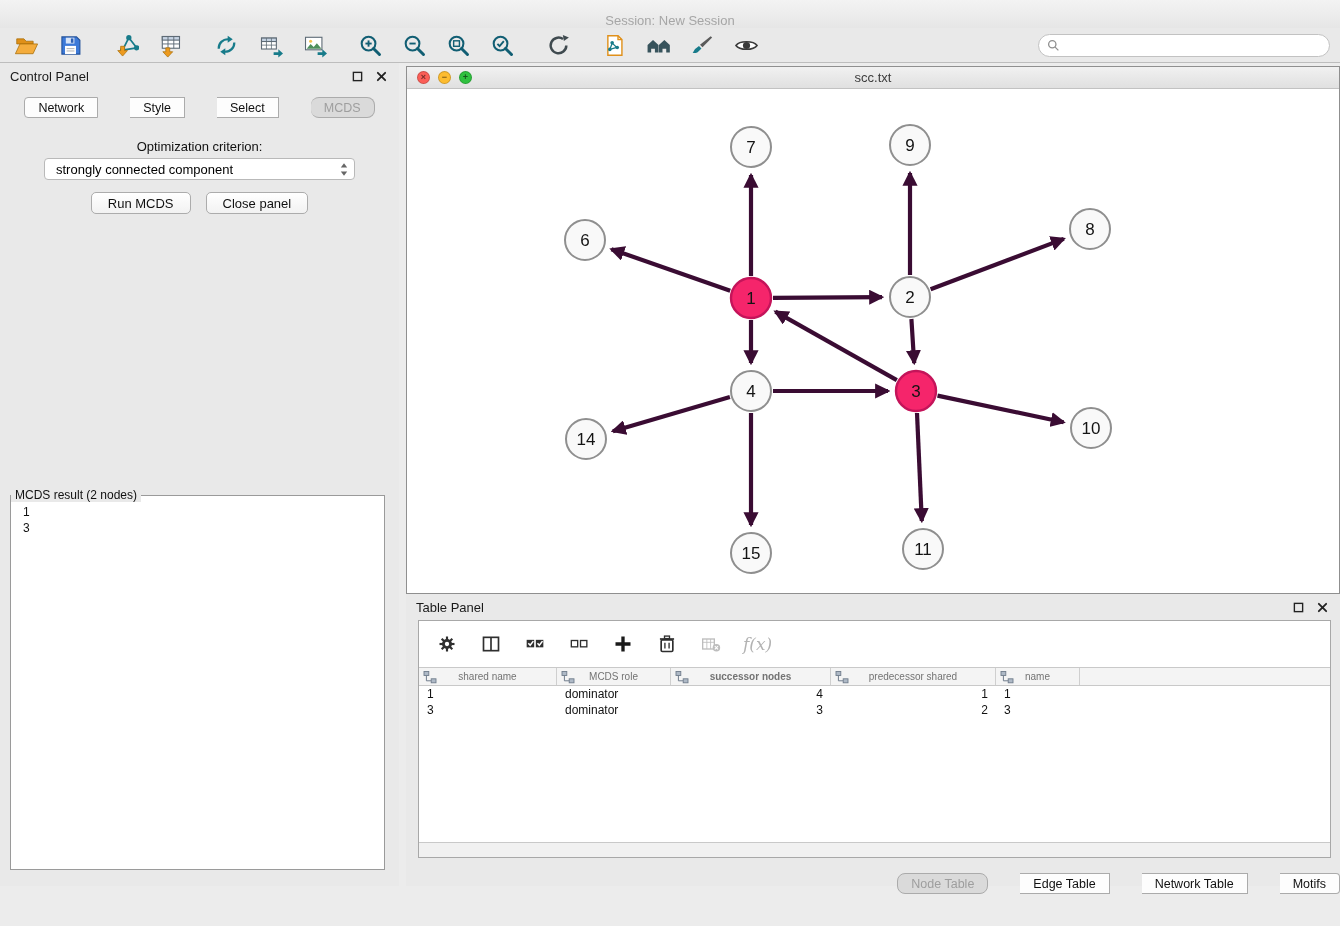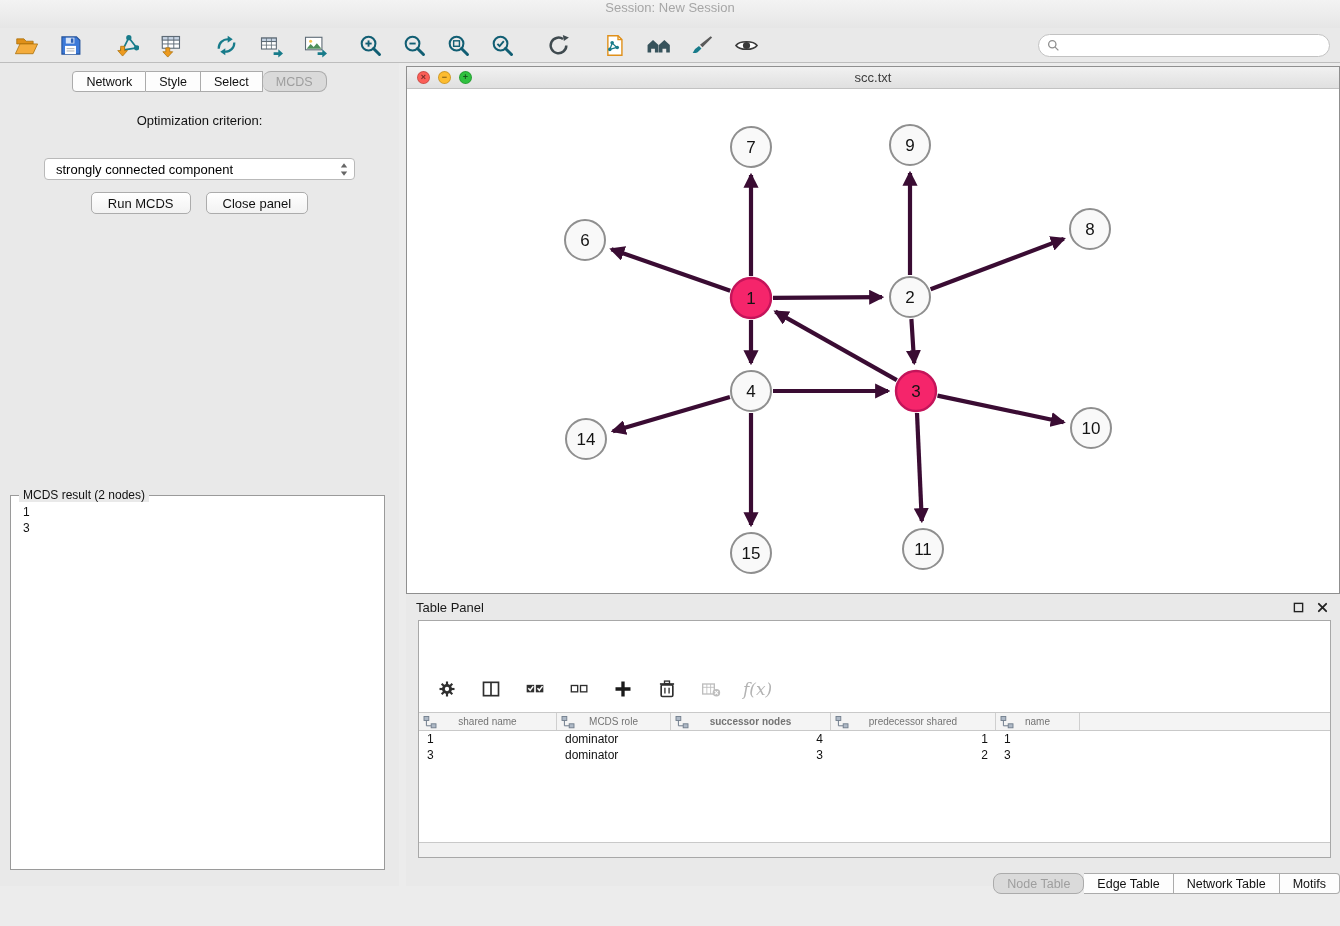"Session: New Session" .titlebar { align-items: flex-start -> flex-end }
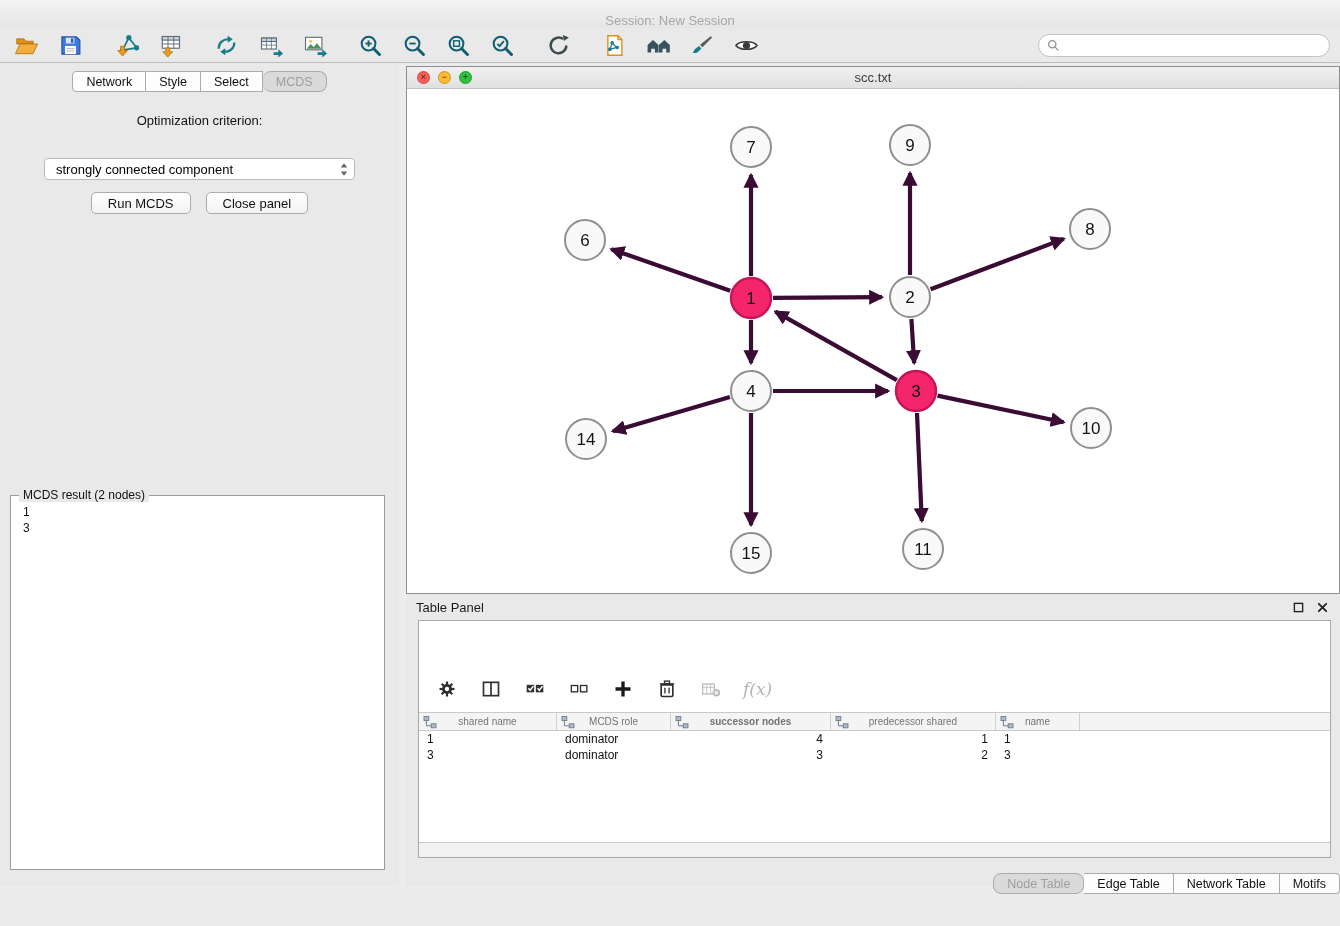"Control Panel" div.panel-header { html: none -> <div> <span>Control Panel</span> <span></span> <span> <svg> <rect></rect> </svg> </span> <span> <svg> <path></path> </svg> </span> </div> }
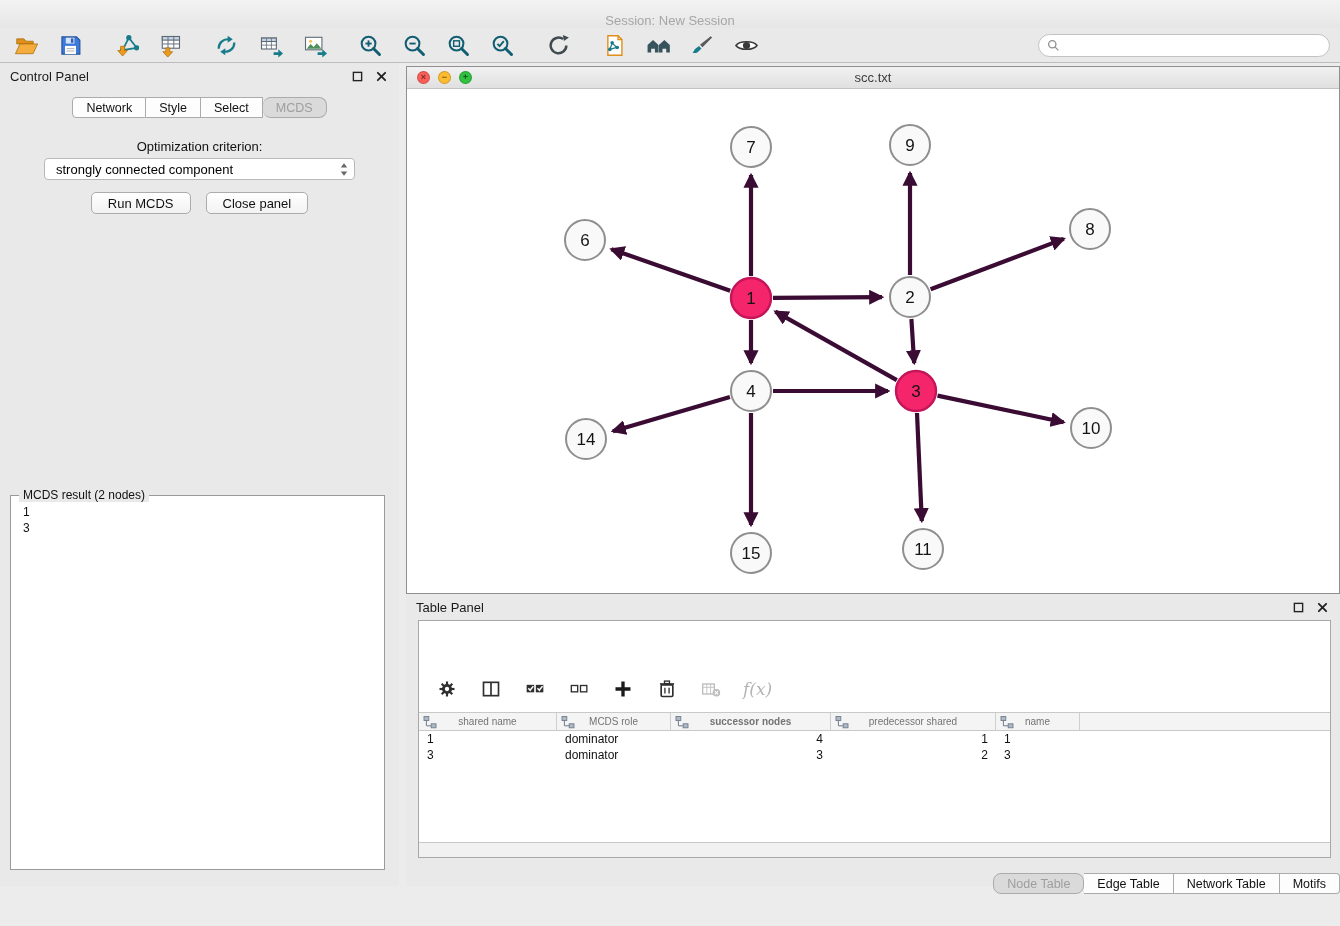"Network" .seg-tabs { gap: none -> 32px }
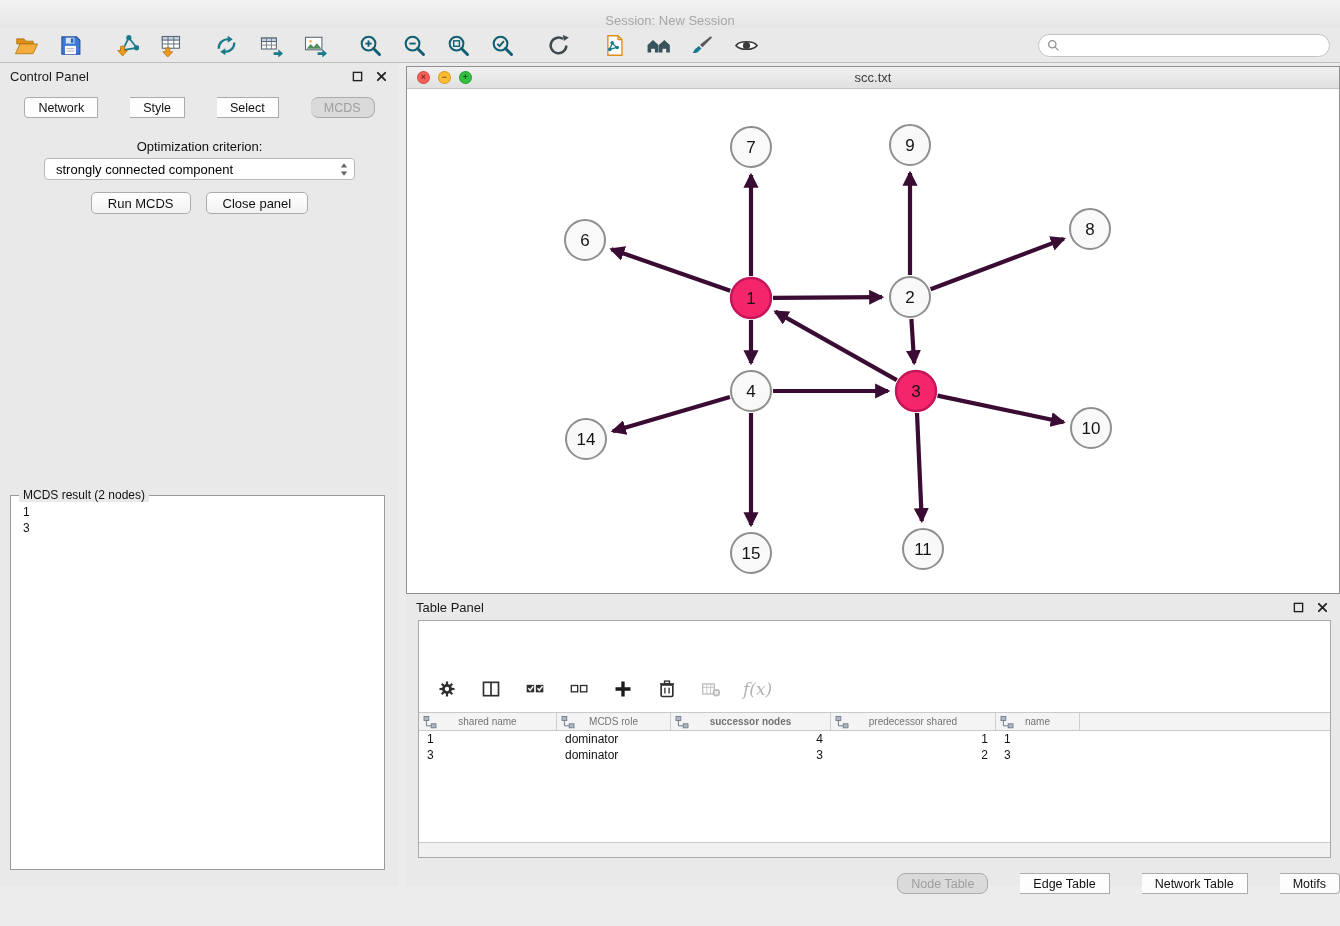"MCDS result (2 nodes)" .result-legend { left: 8px -> 0 }
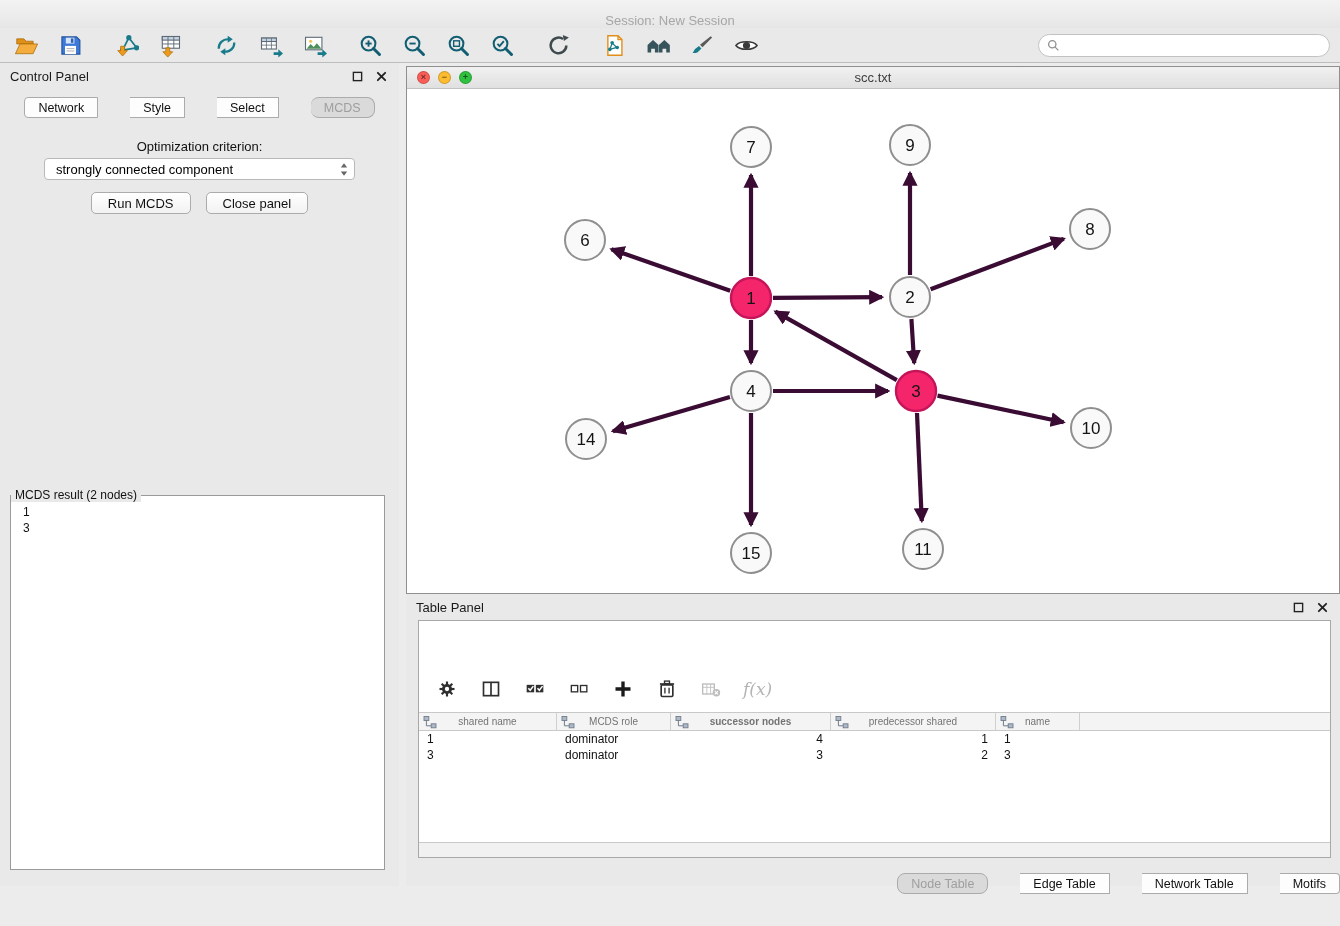"f(x)" .tp-toolbar { margin-top: 45px -> none }
